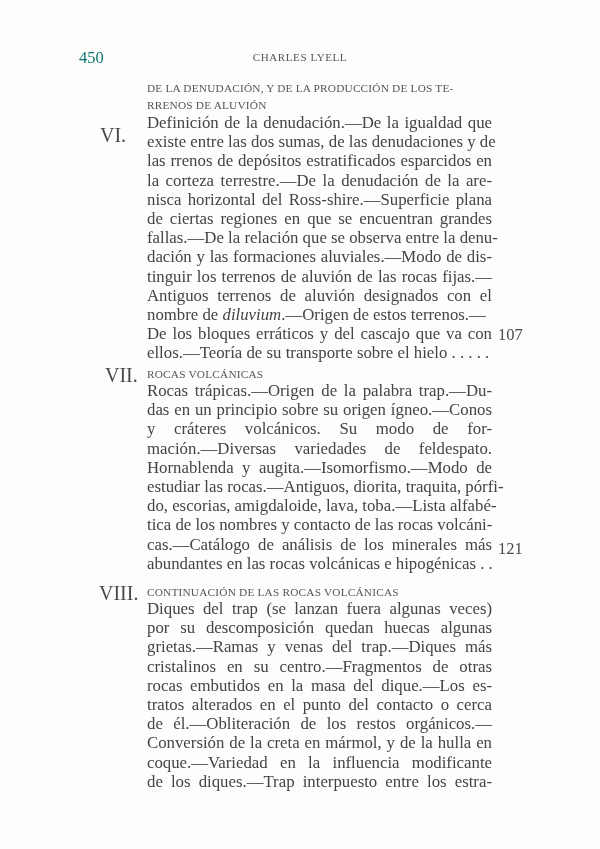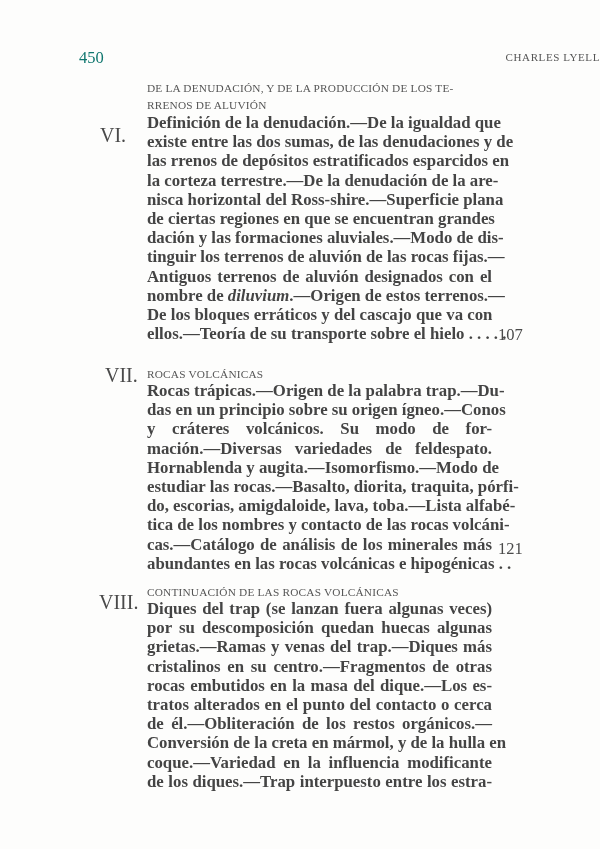"CHARLES LYELL" .running-head { text-align: right -> center }
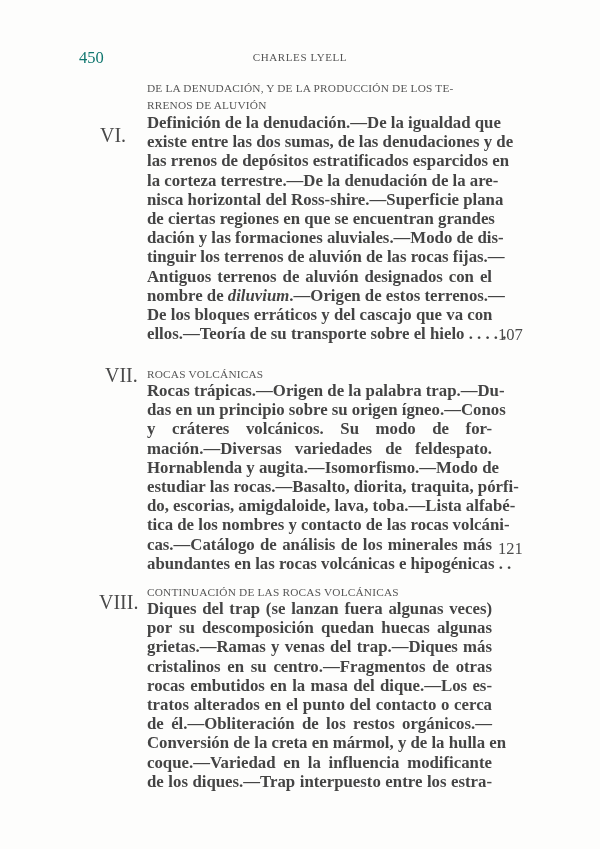"Definición de la denudación.—De la" .body-lines { font-weight: bold -> none }
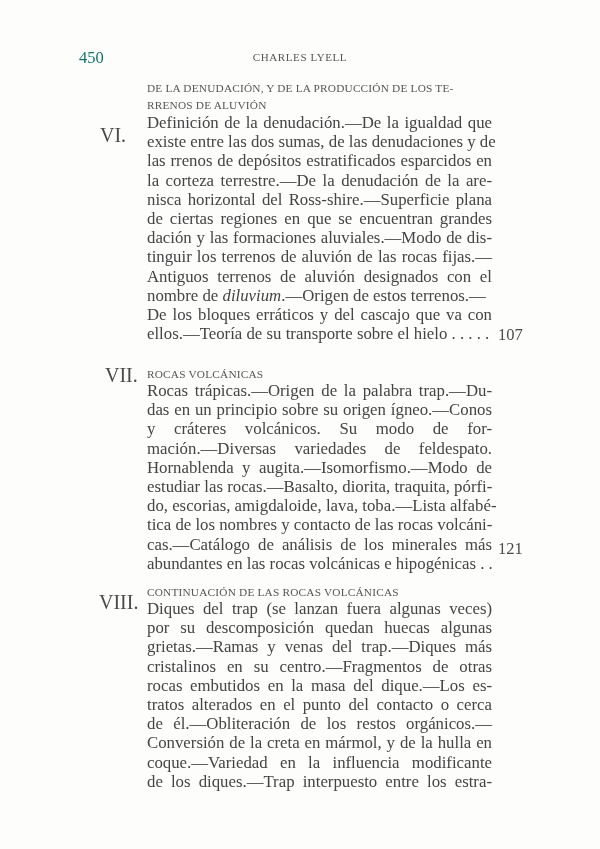"fallas.—De la relación que se" span.line { html: none -> <span>fallas.—De la relación que se observa entre la denu-</span> }
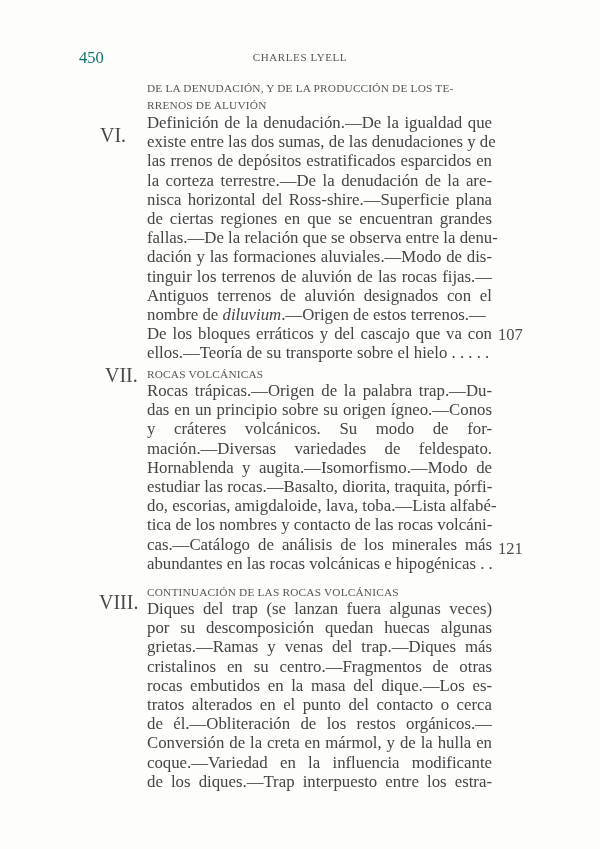"estudiar las rocas.—Basalto, diorita," span.line { text: Basalto -> Antiguos }
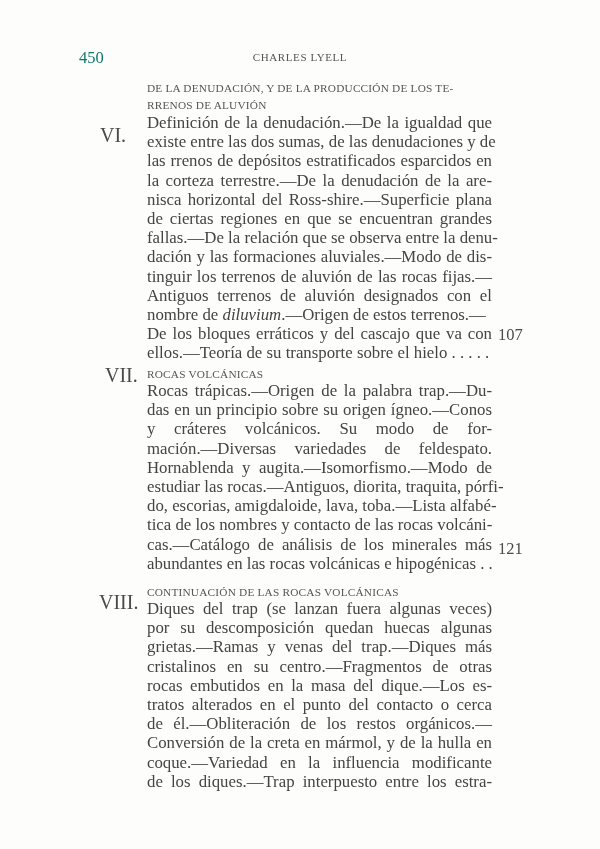"VIII." span.roman { margin-top: 9px -> none }
